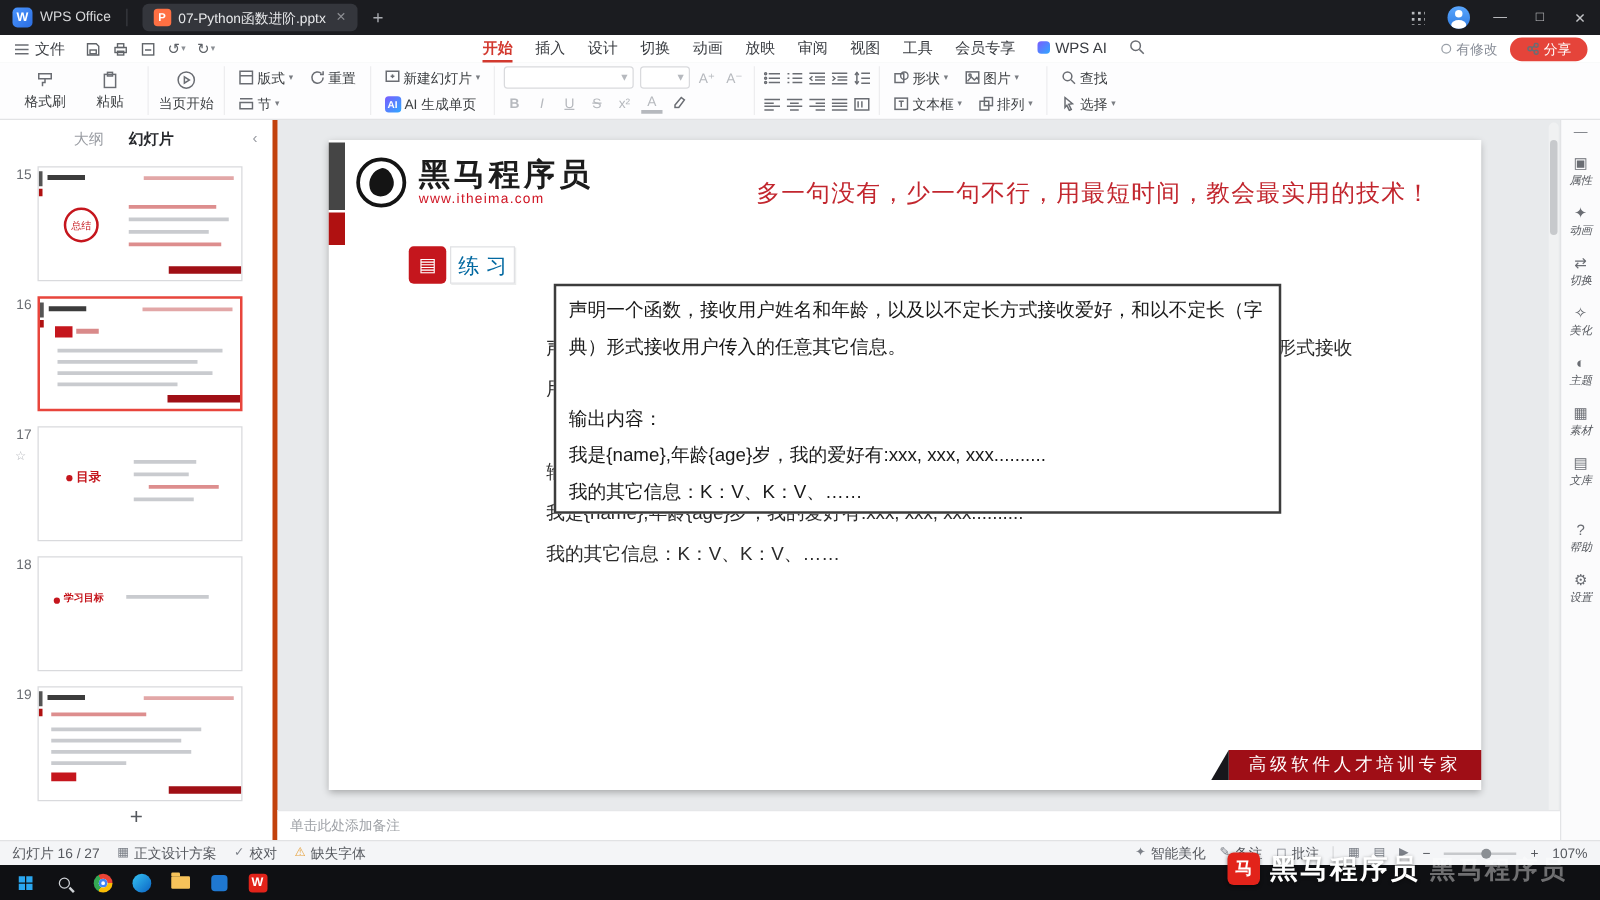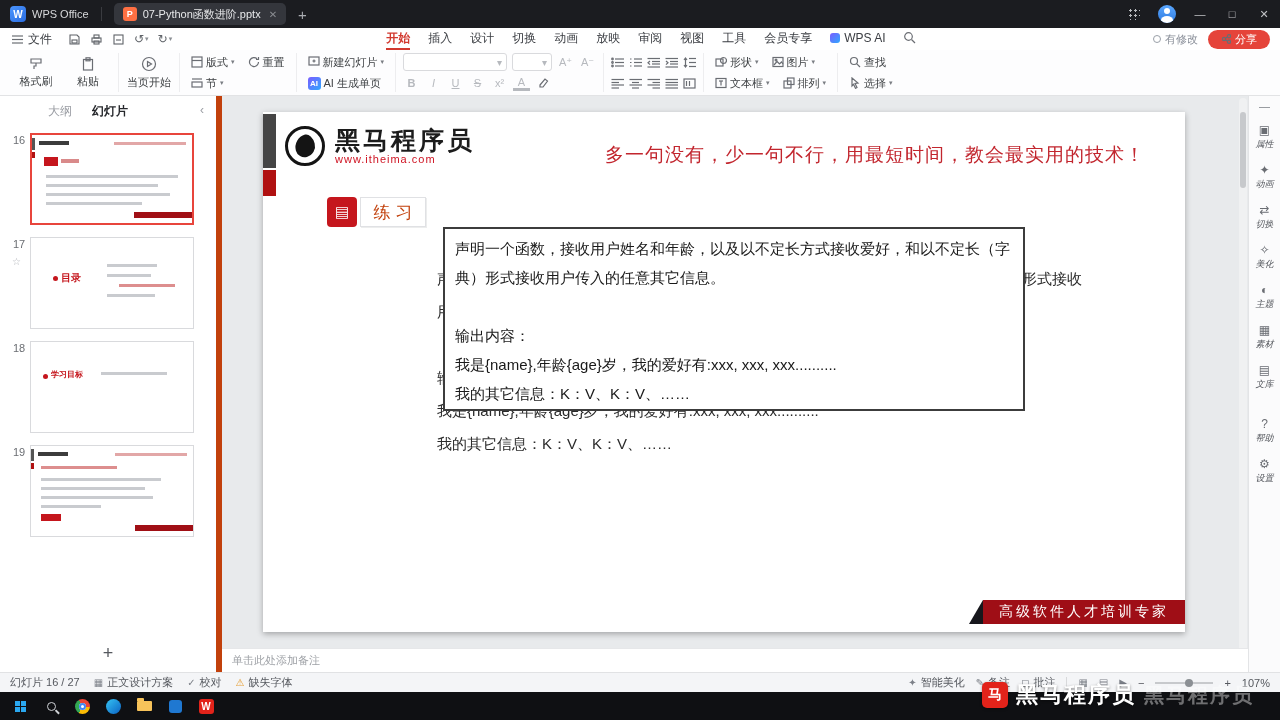"大纲" .slides-panel { border-right: 6px solid #c2410c -> 4px solid #c2410c; padding-left: none -> 11px }
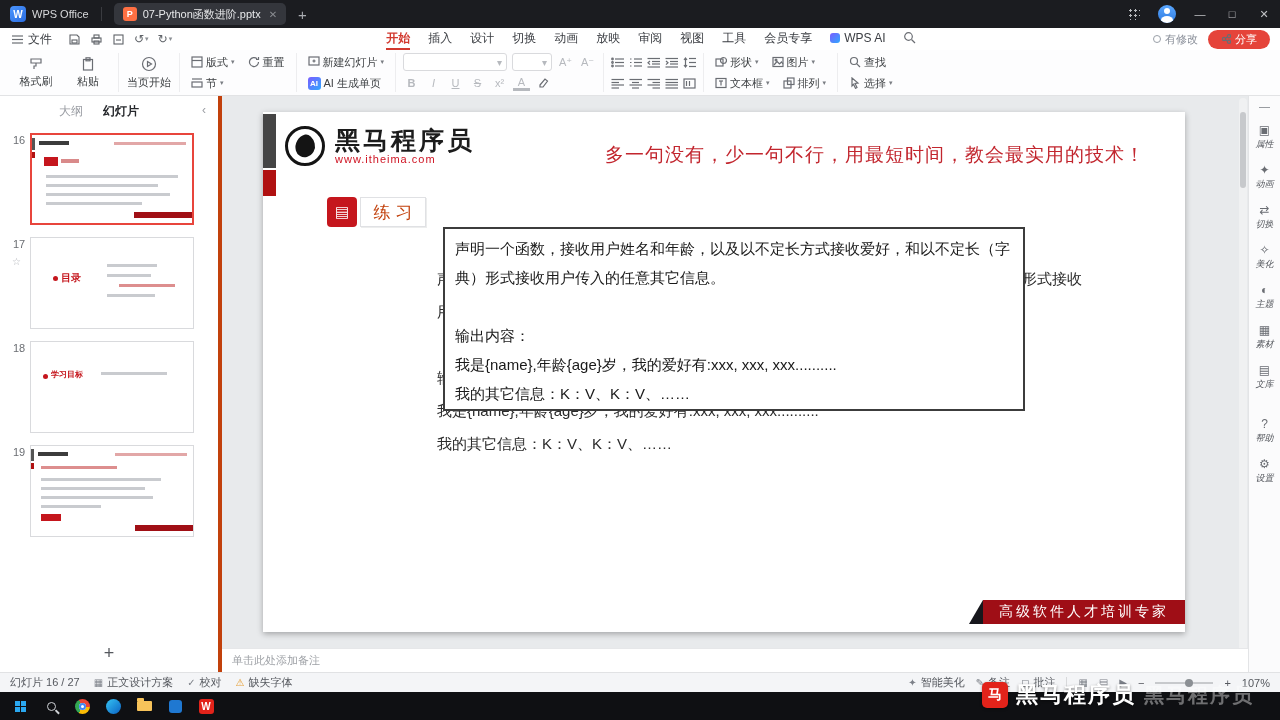"15" div.slide-item { html: none -> <div> <span>15</span> <div> <div></div> <div></div> <div></div> <div></div> <div>总结</div> <div></div> <div></div> <div></div> <div></div> <div></div> </div> </div> }
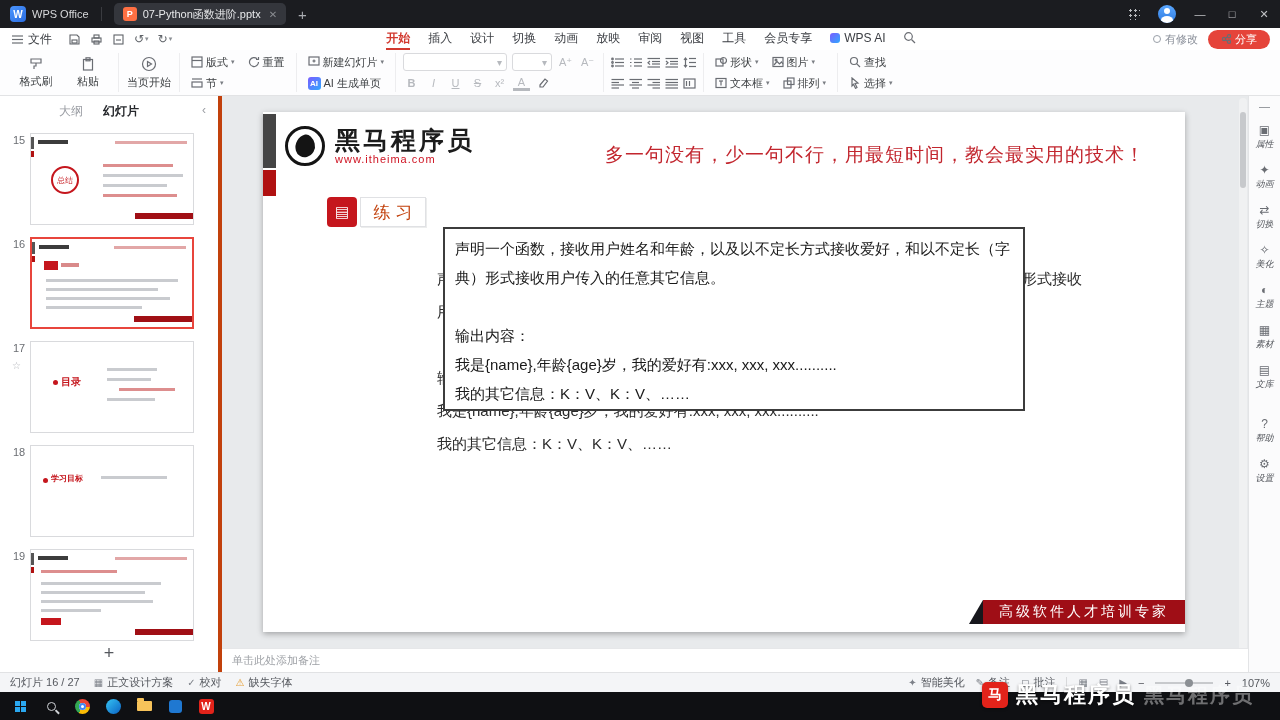"练习" .badge-label { color: #c2410c -> #0369a1; width: 66px -> 52px }
